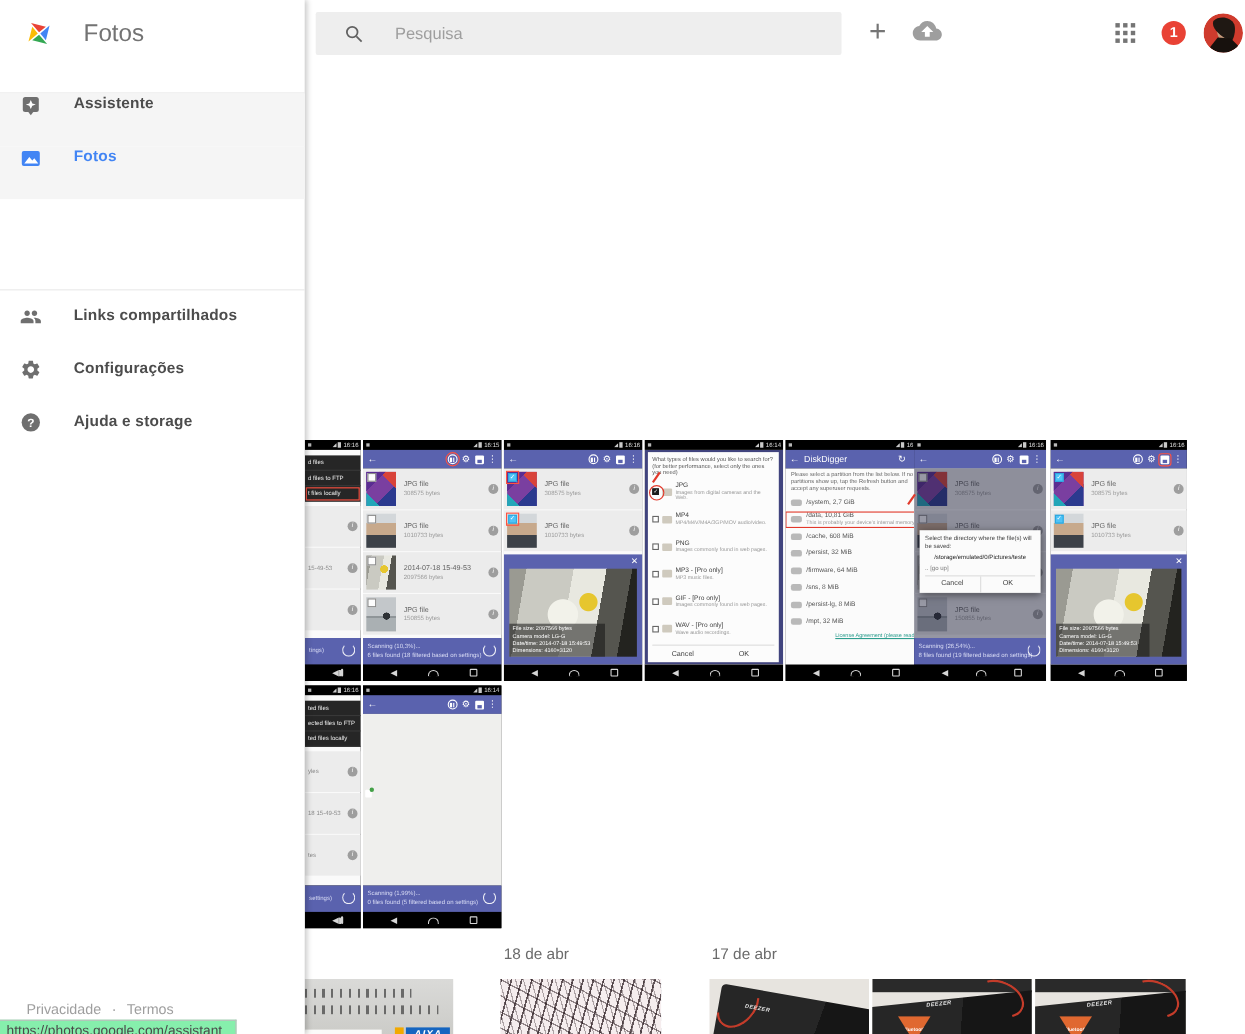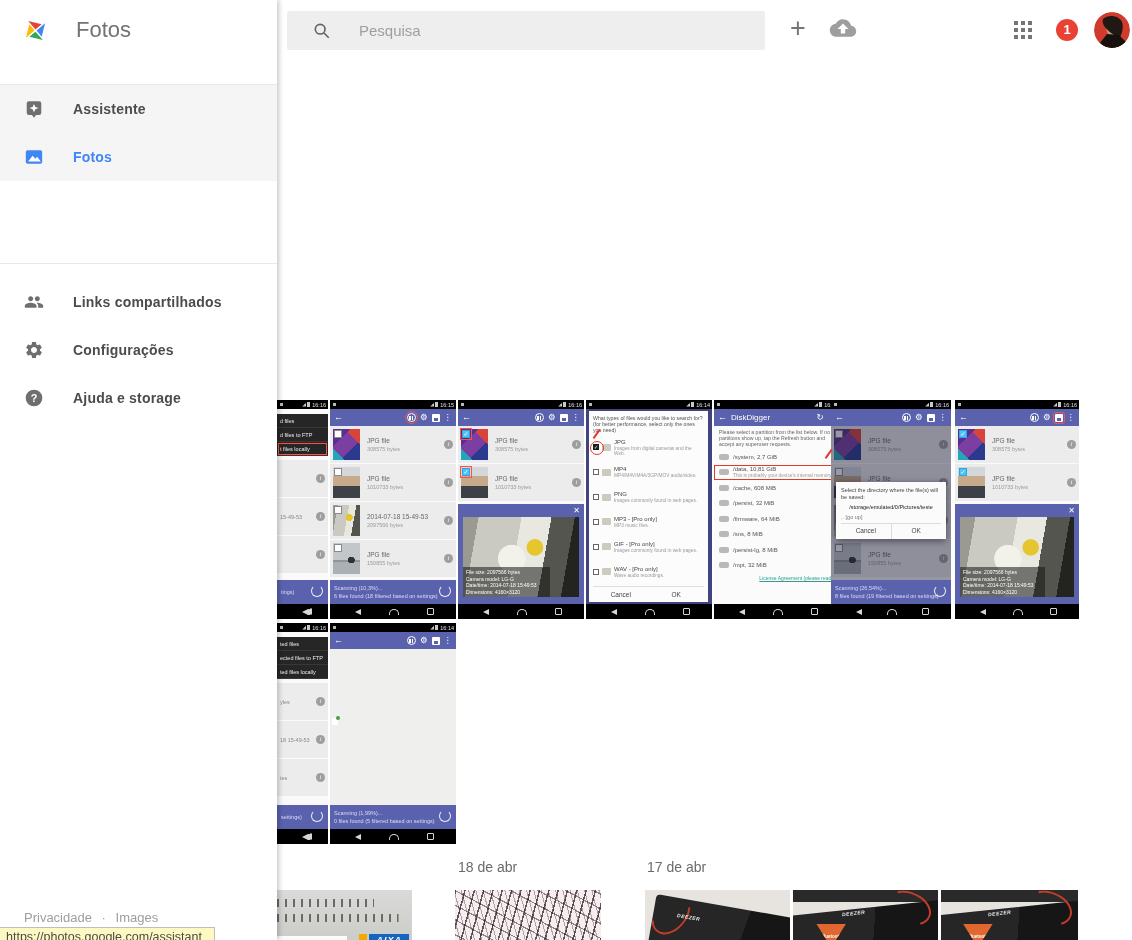"Assistente" .nav-item { align-items: center -> none; padding-left: 24px -> 18px }
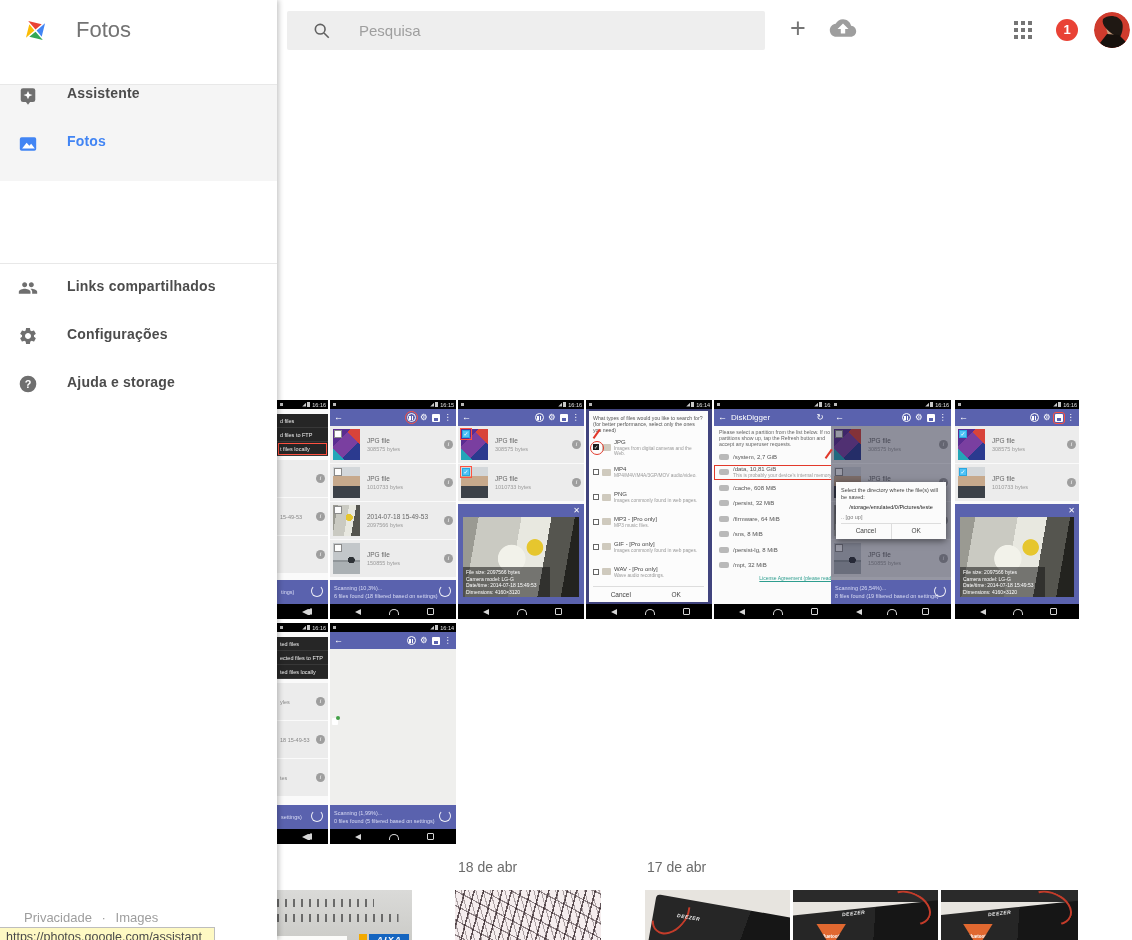"Images" span { text: Images -> Termos }
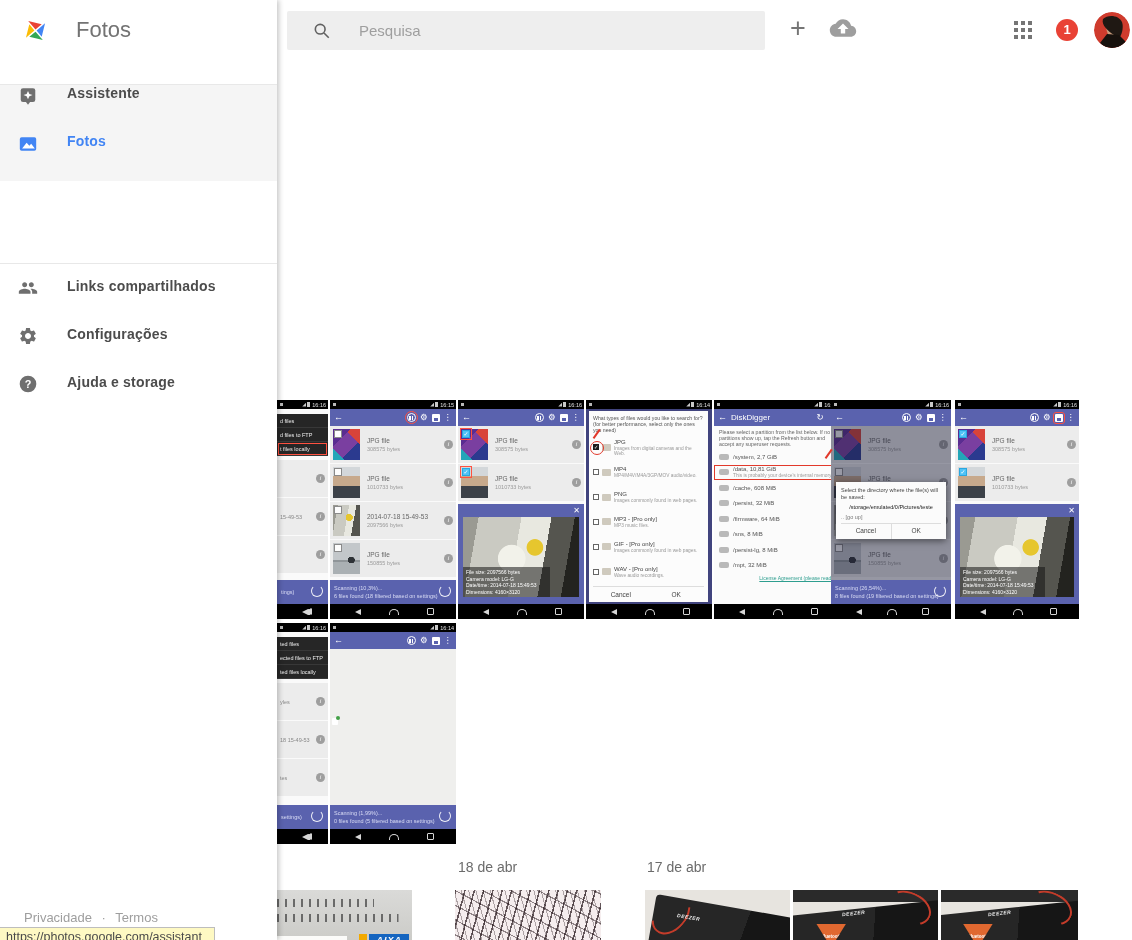"https://photos.google.com/assistant" .status-url { background: #fef9c3 -> #86efac }
